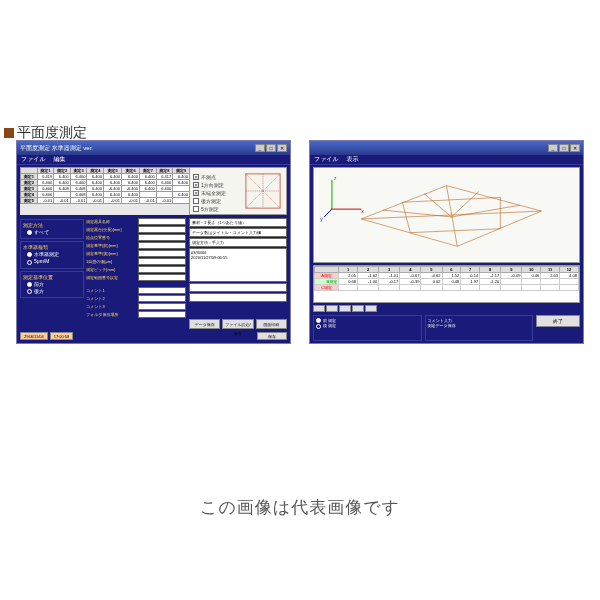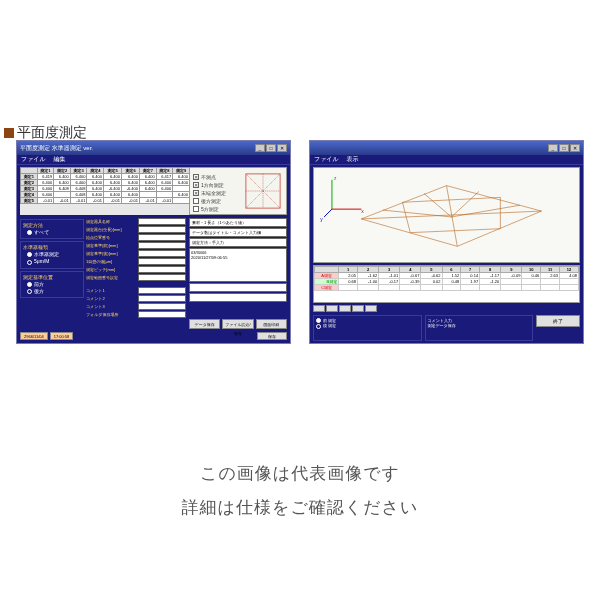"詳細は仕様をご確認ください" div { html: <div>詳細は仕様をご確認ください</div> -> none }
